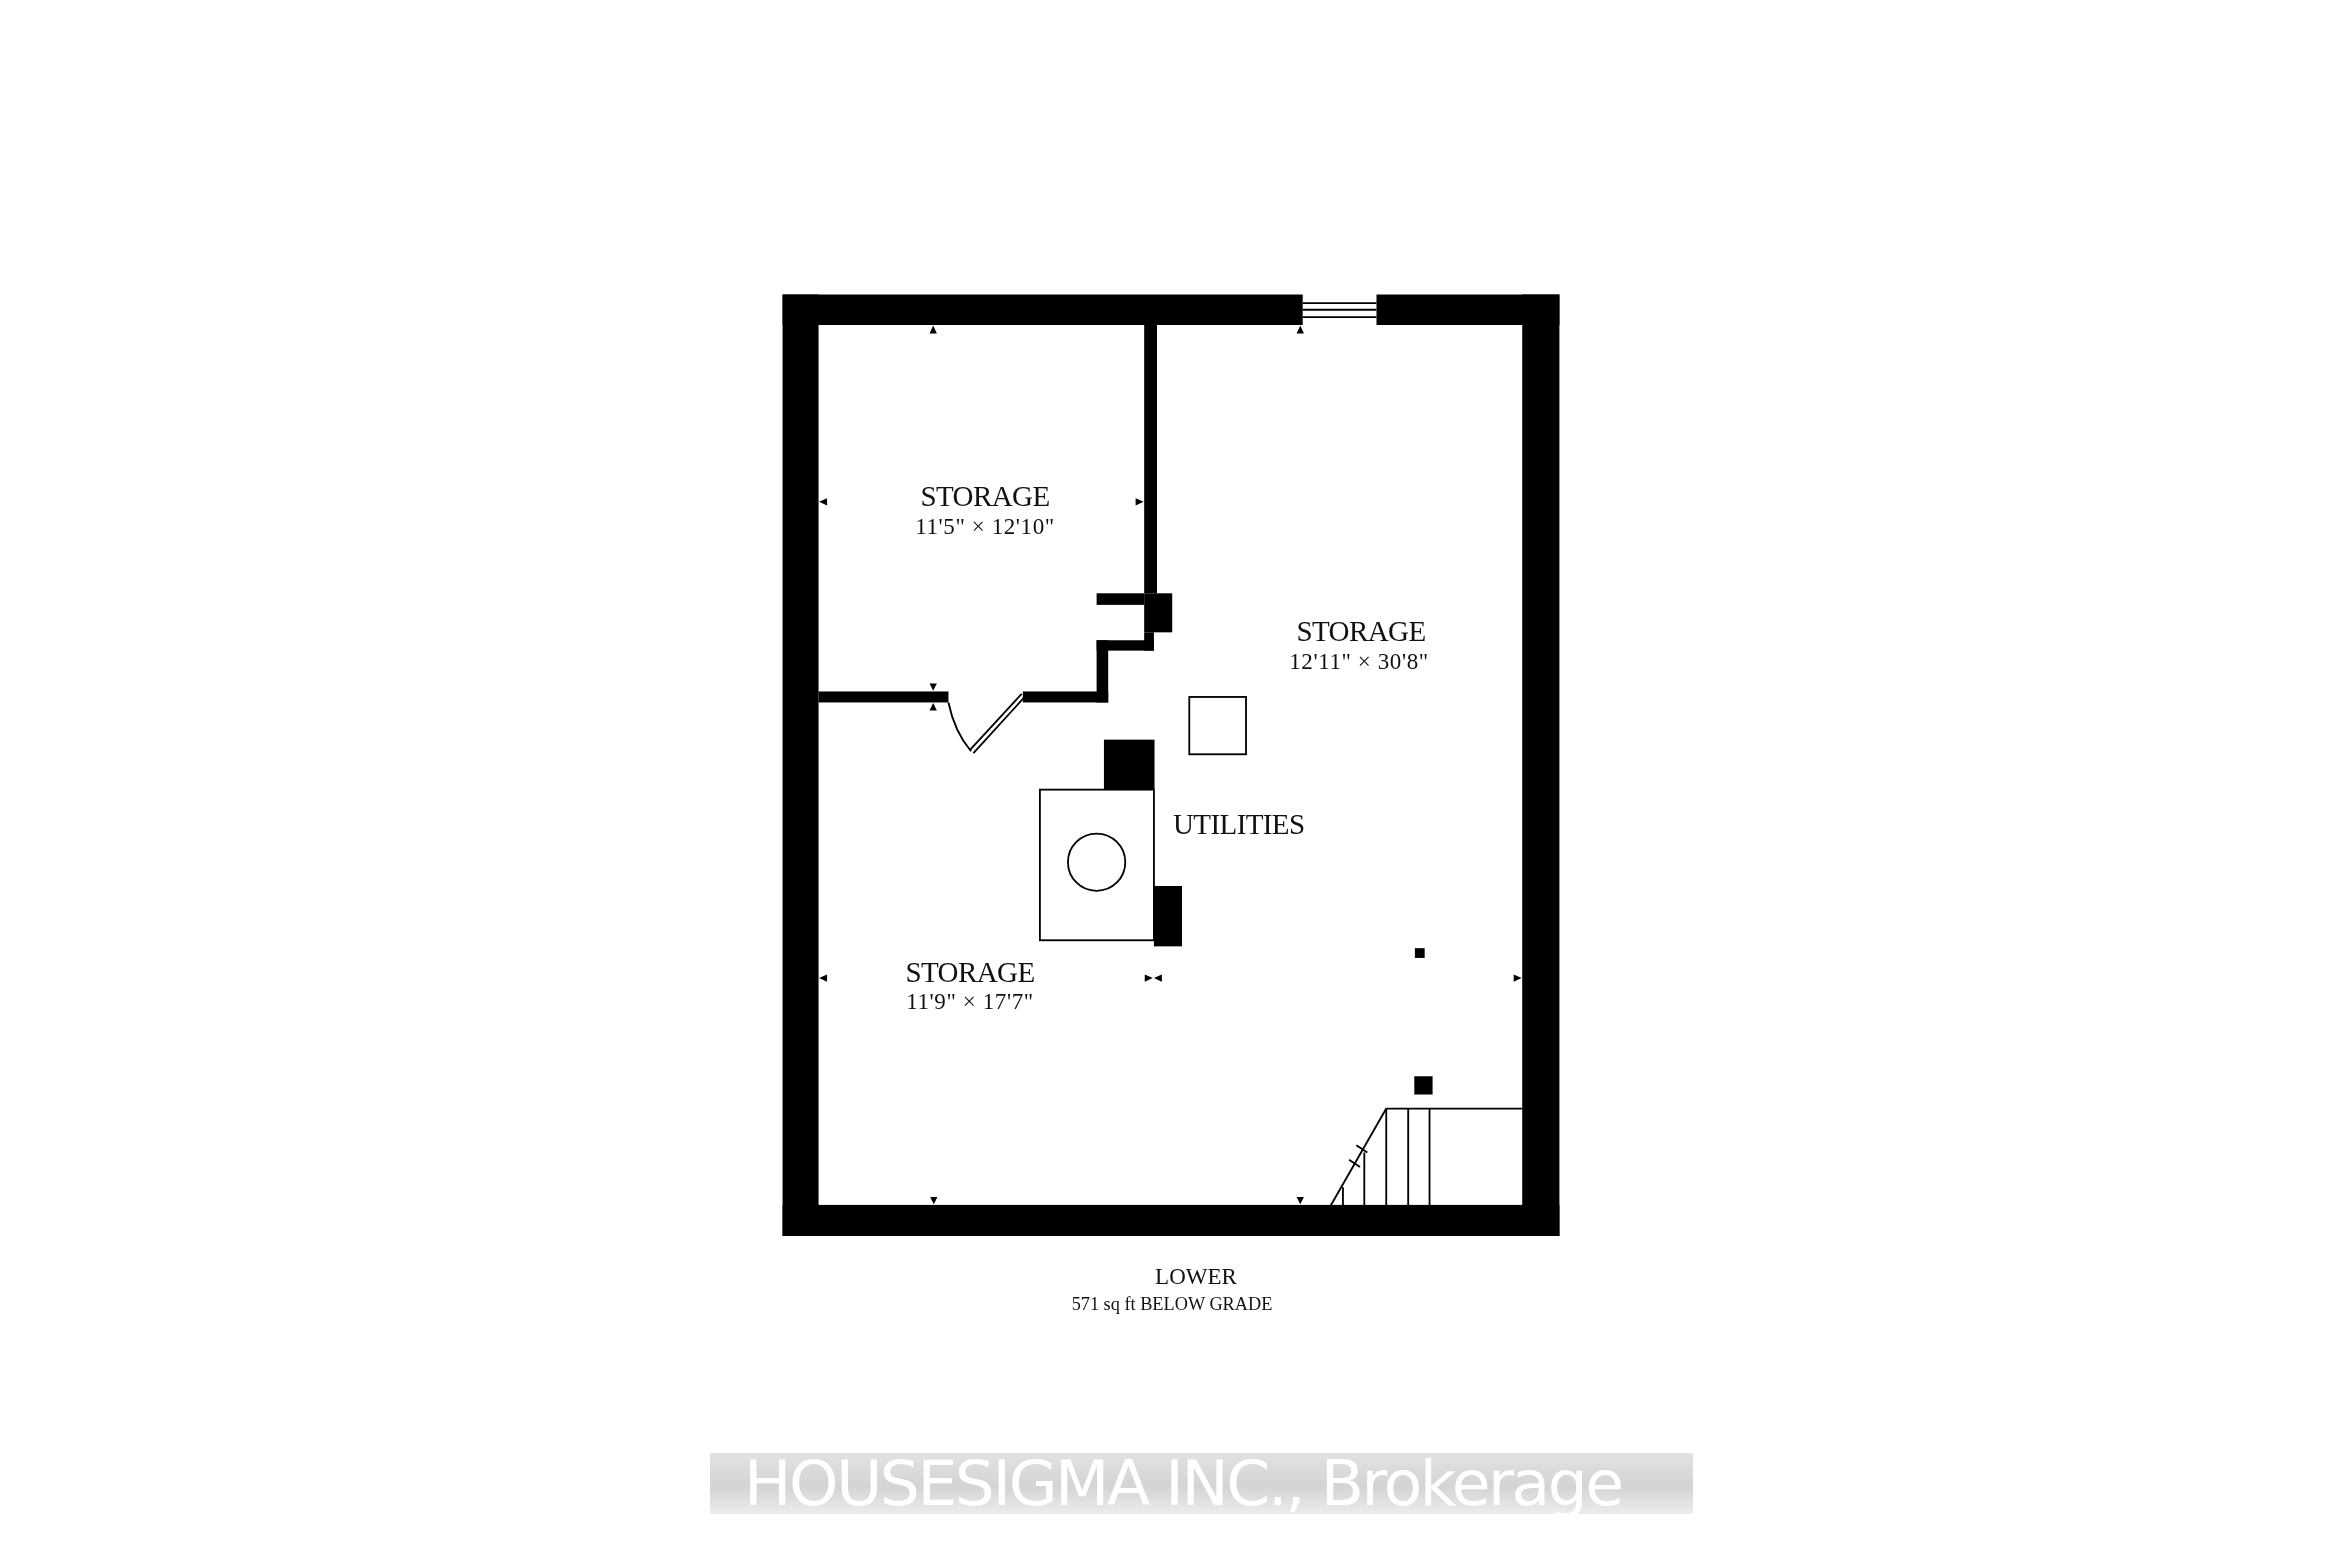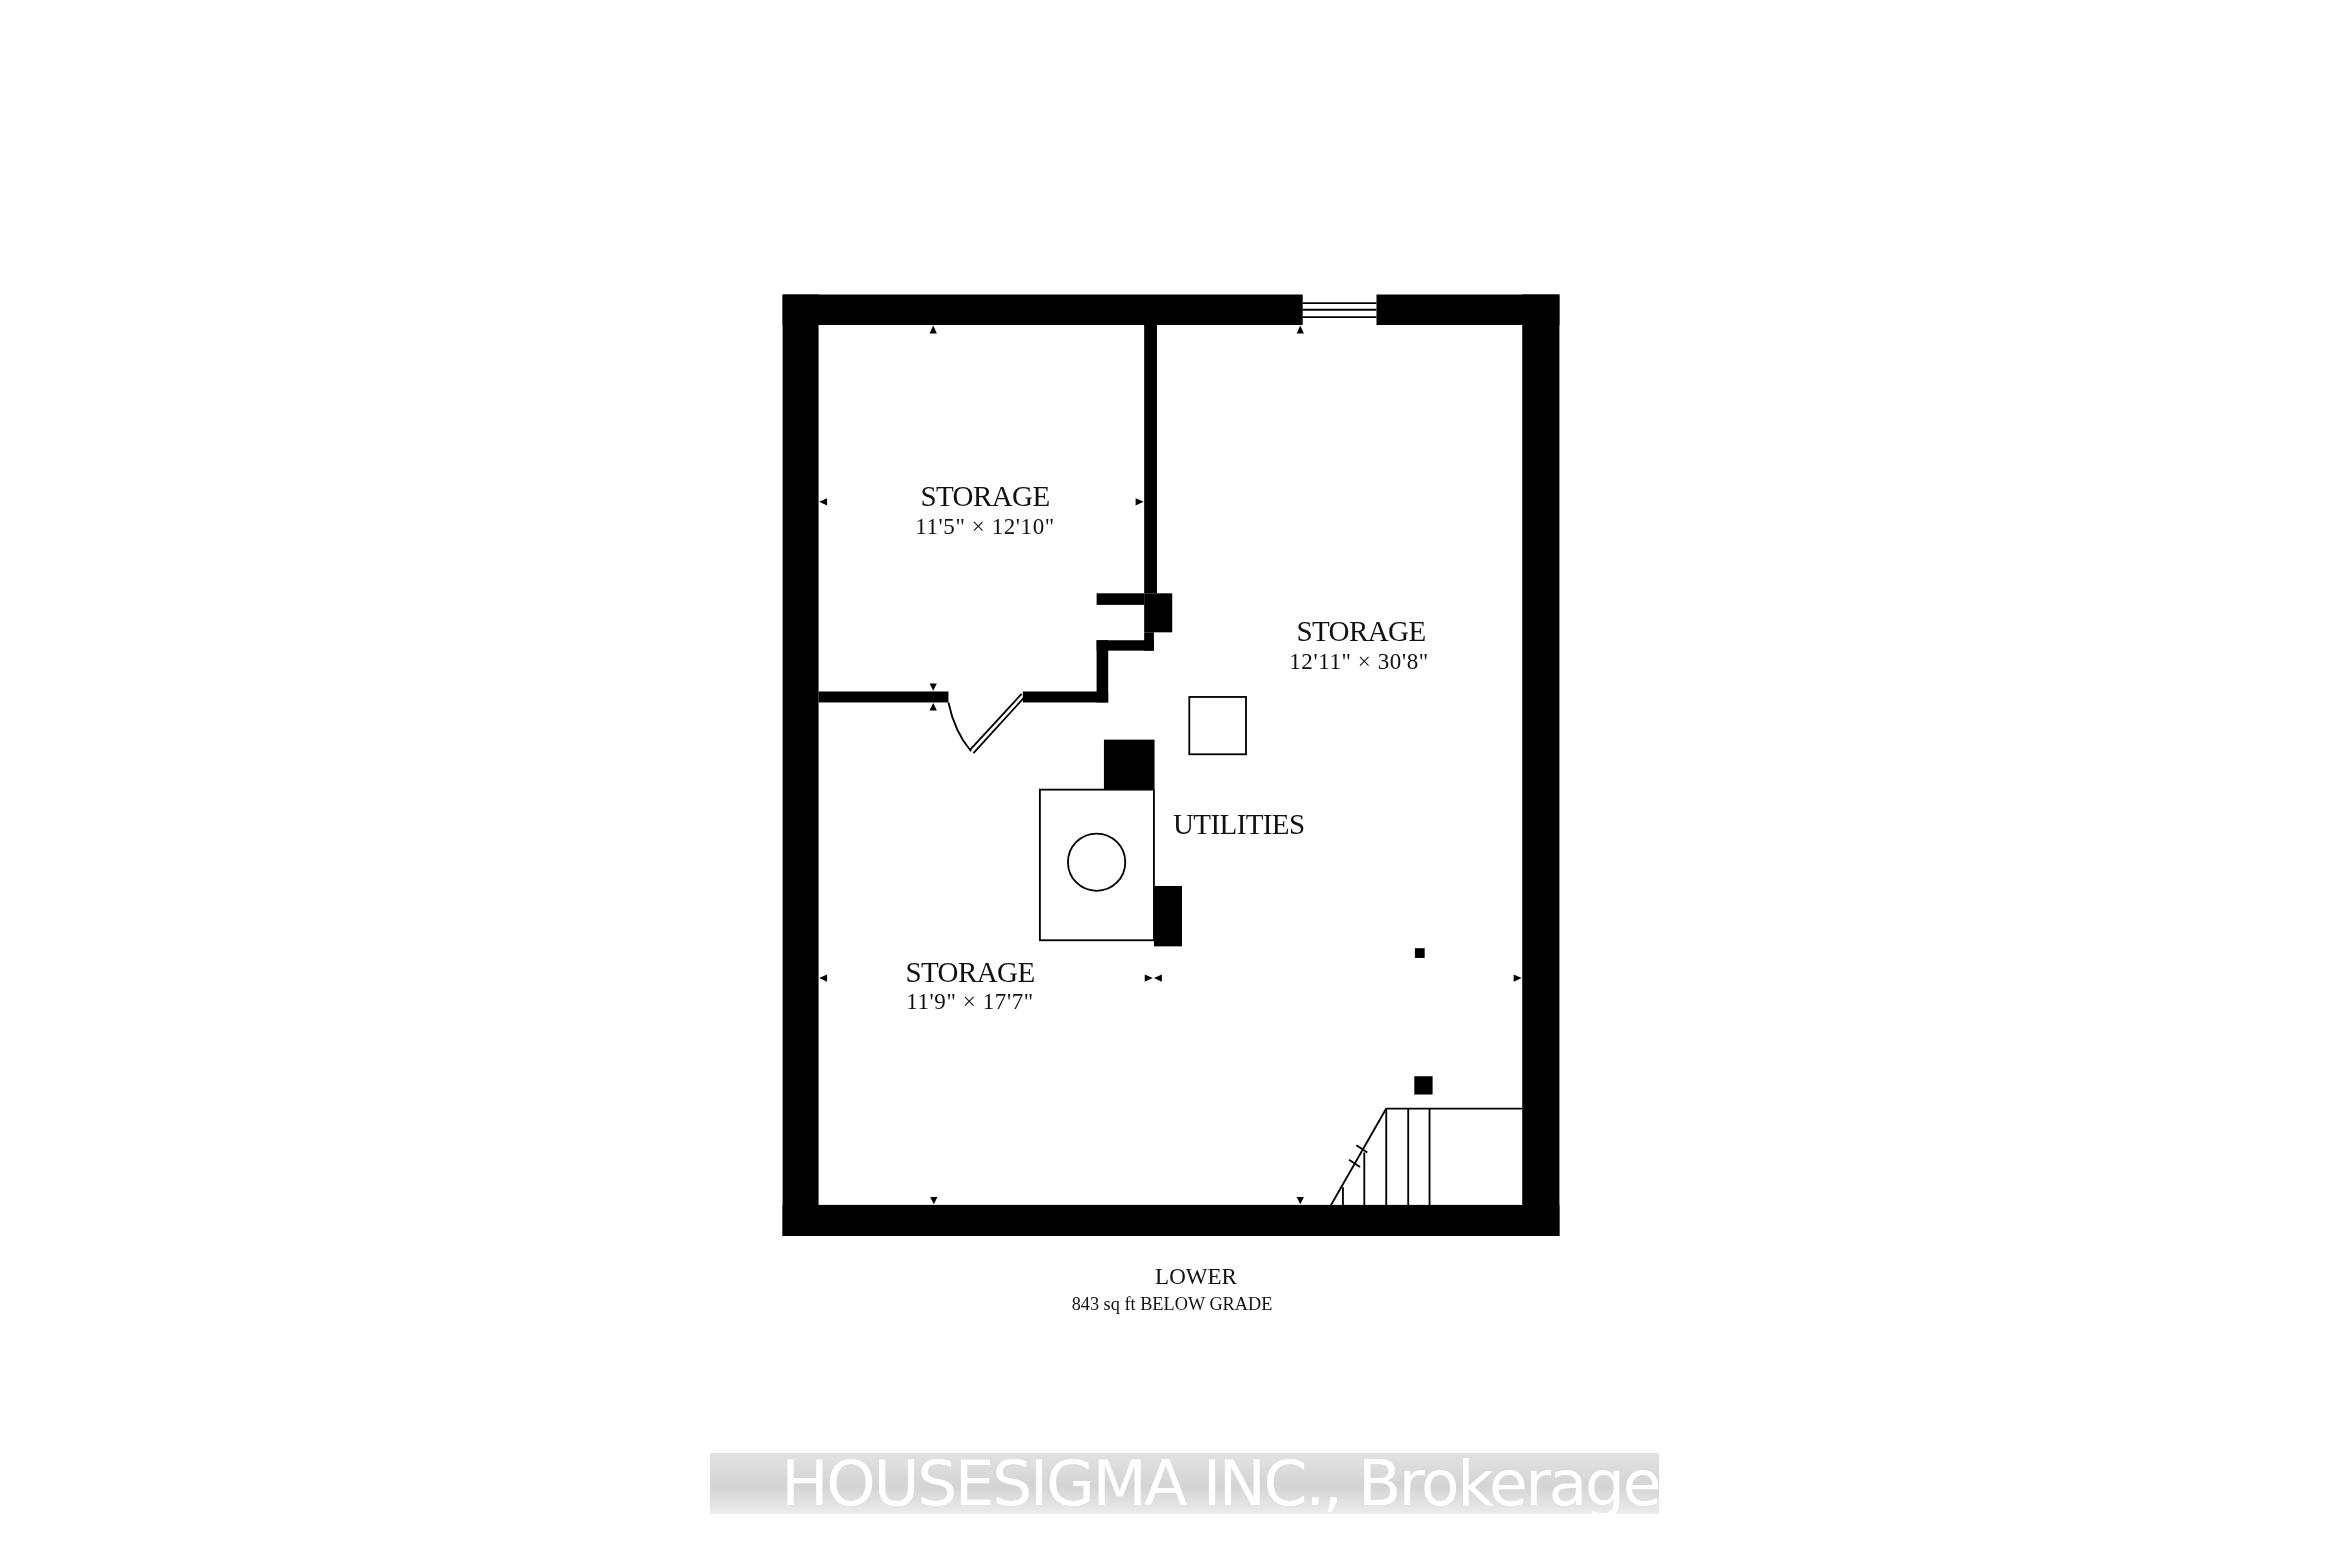"843 sq ft BELOW GRADE" div.lbl { text: 843 -> 571 }
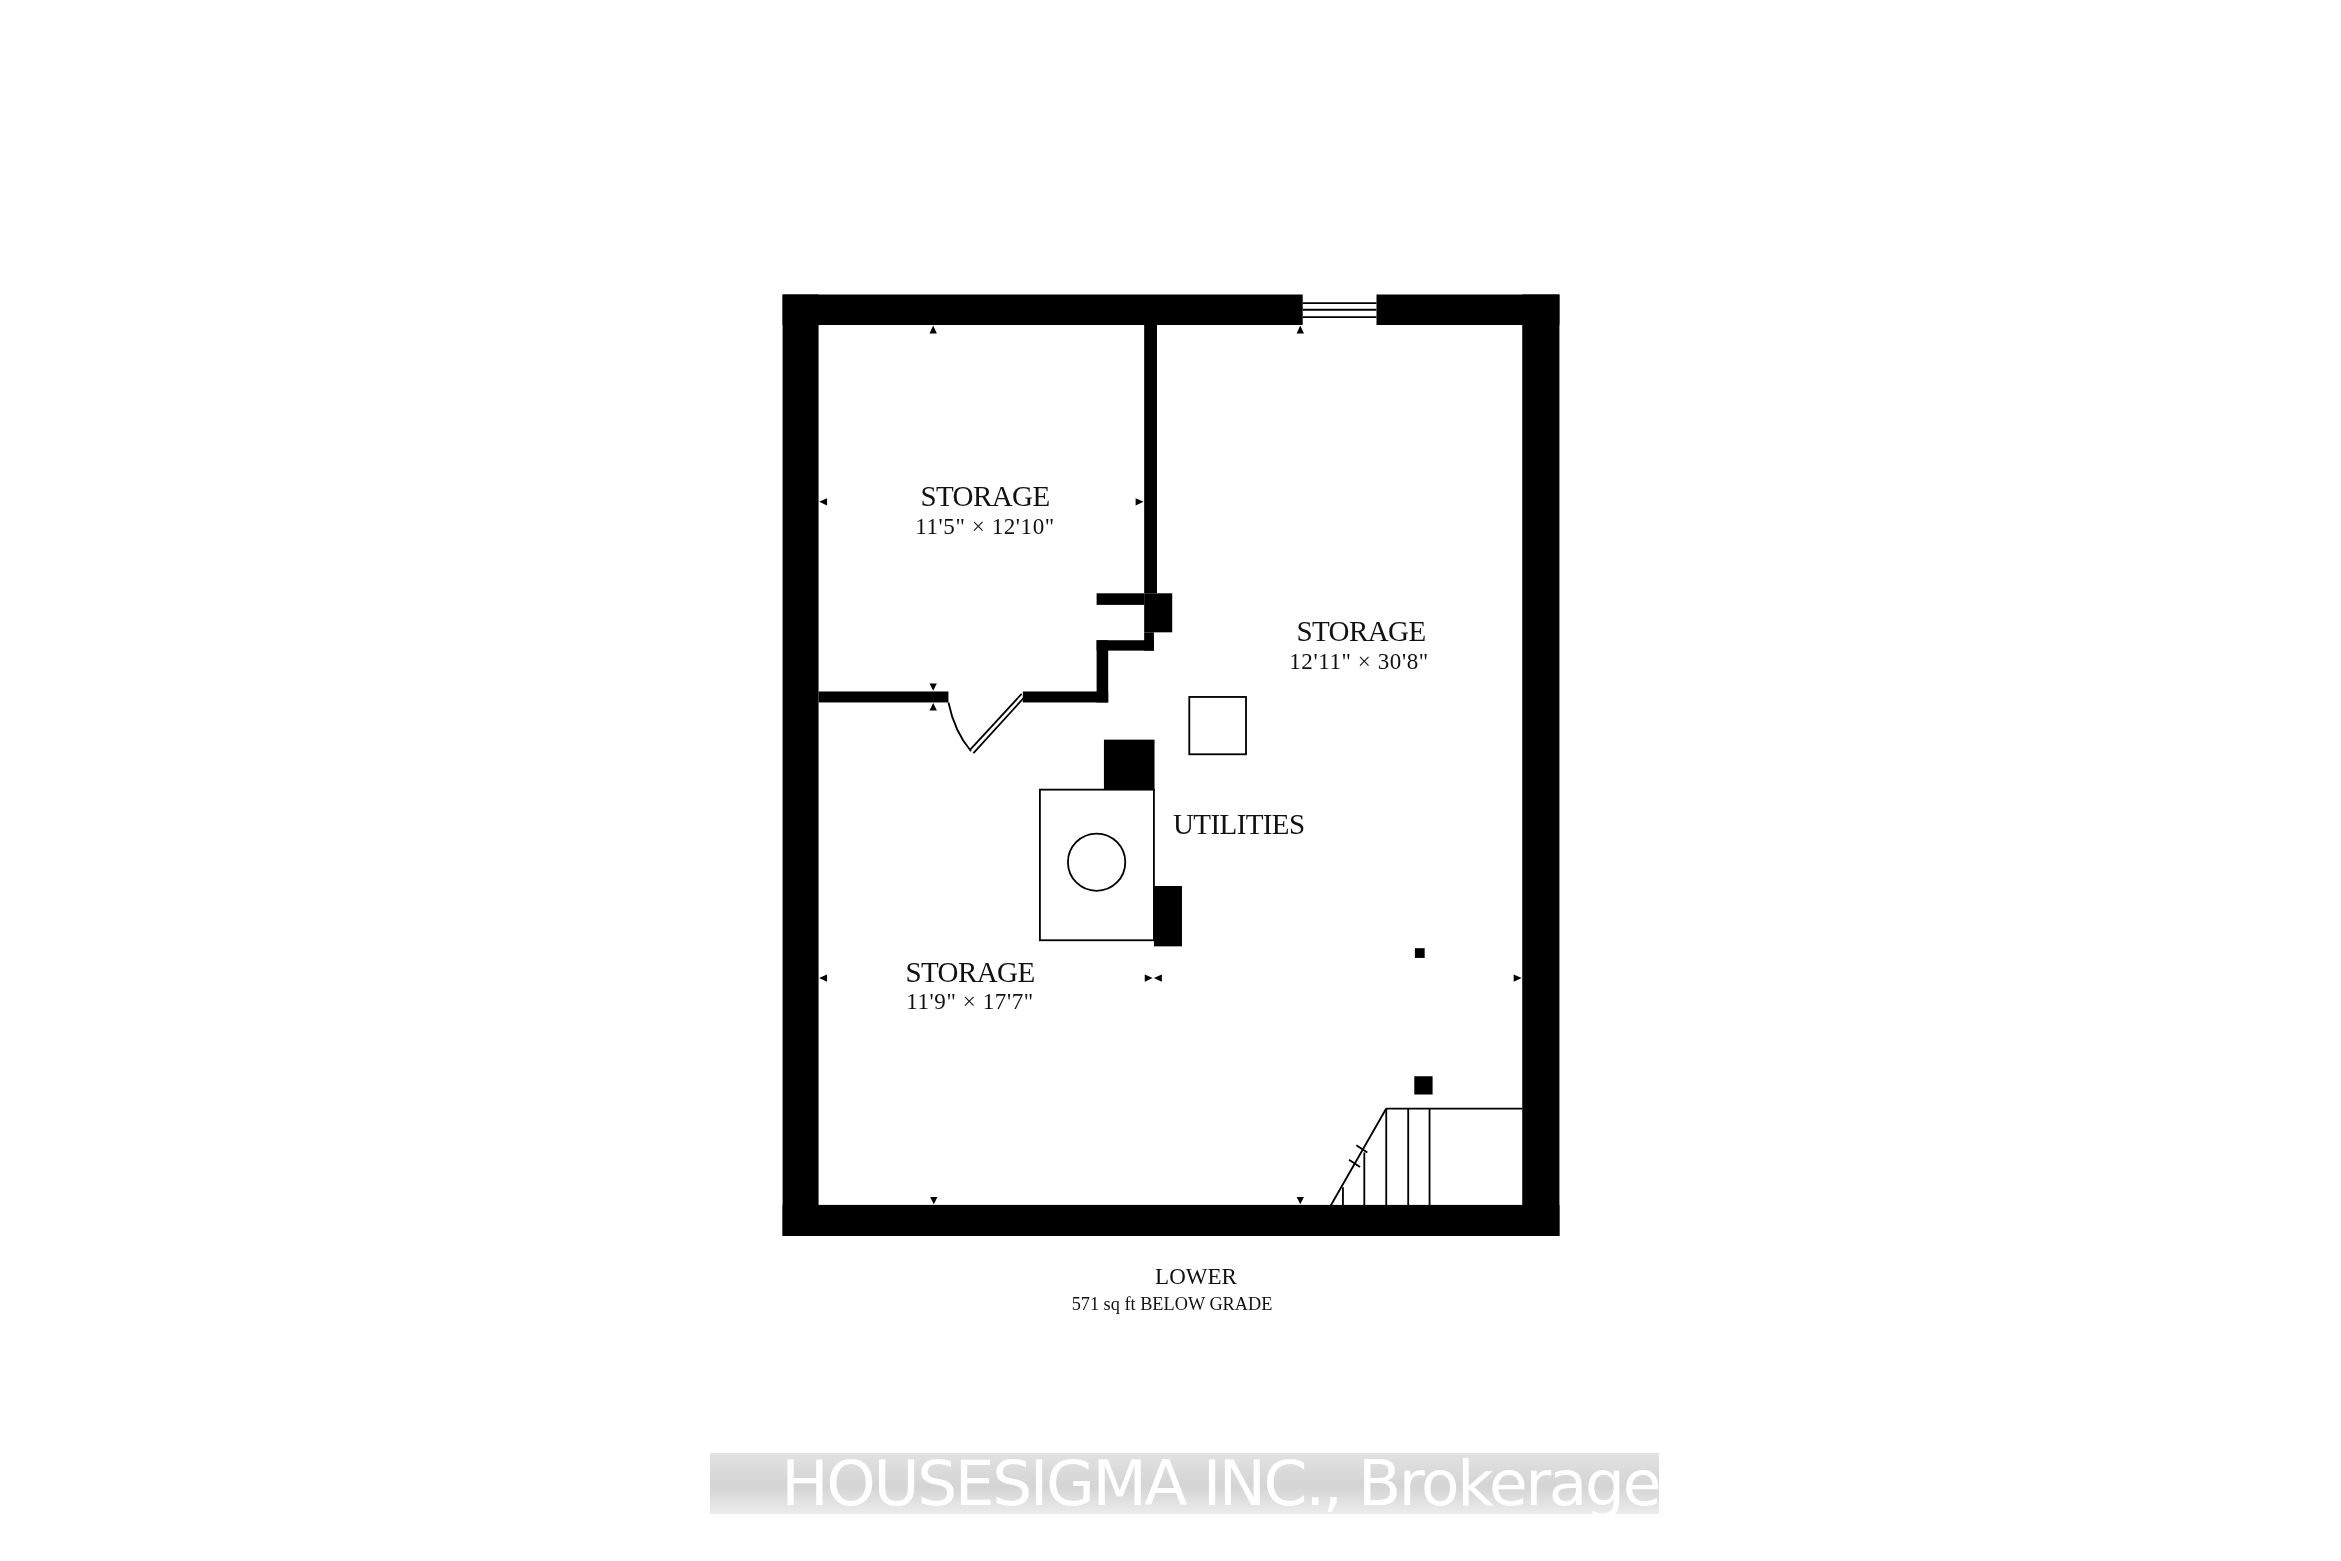"HOUSESIGMA INC., Brokerage" .watermark-band { justify-content: flex-end -> flex-start; padding-left: none -> 34px }
